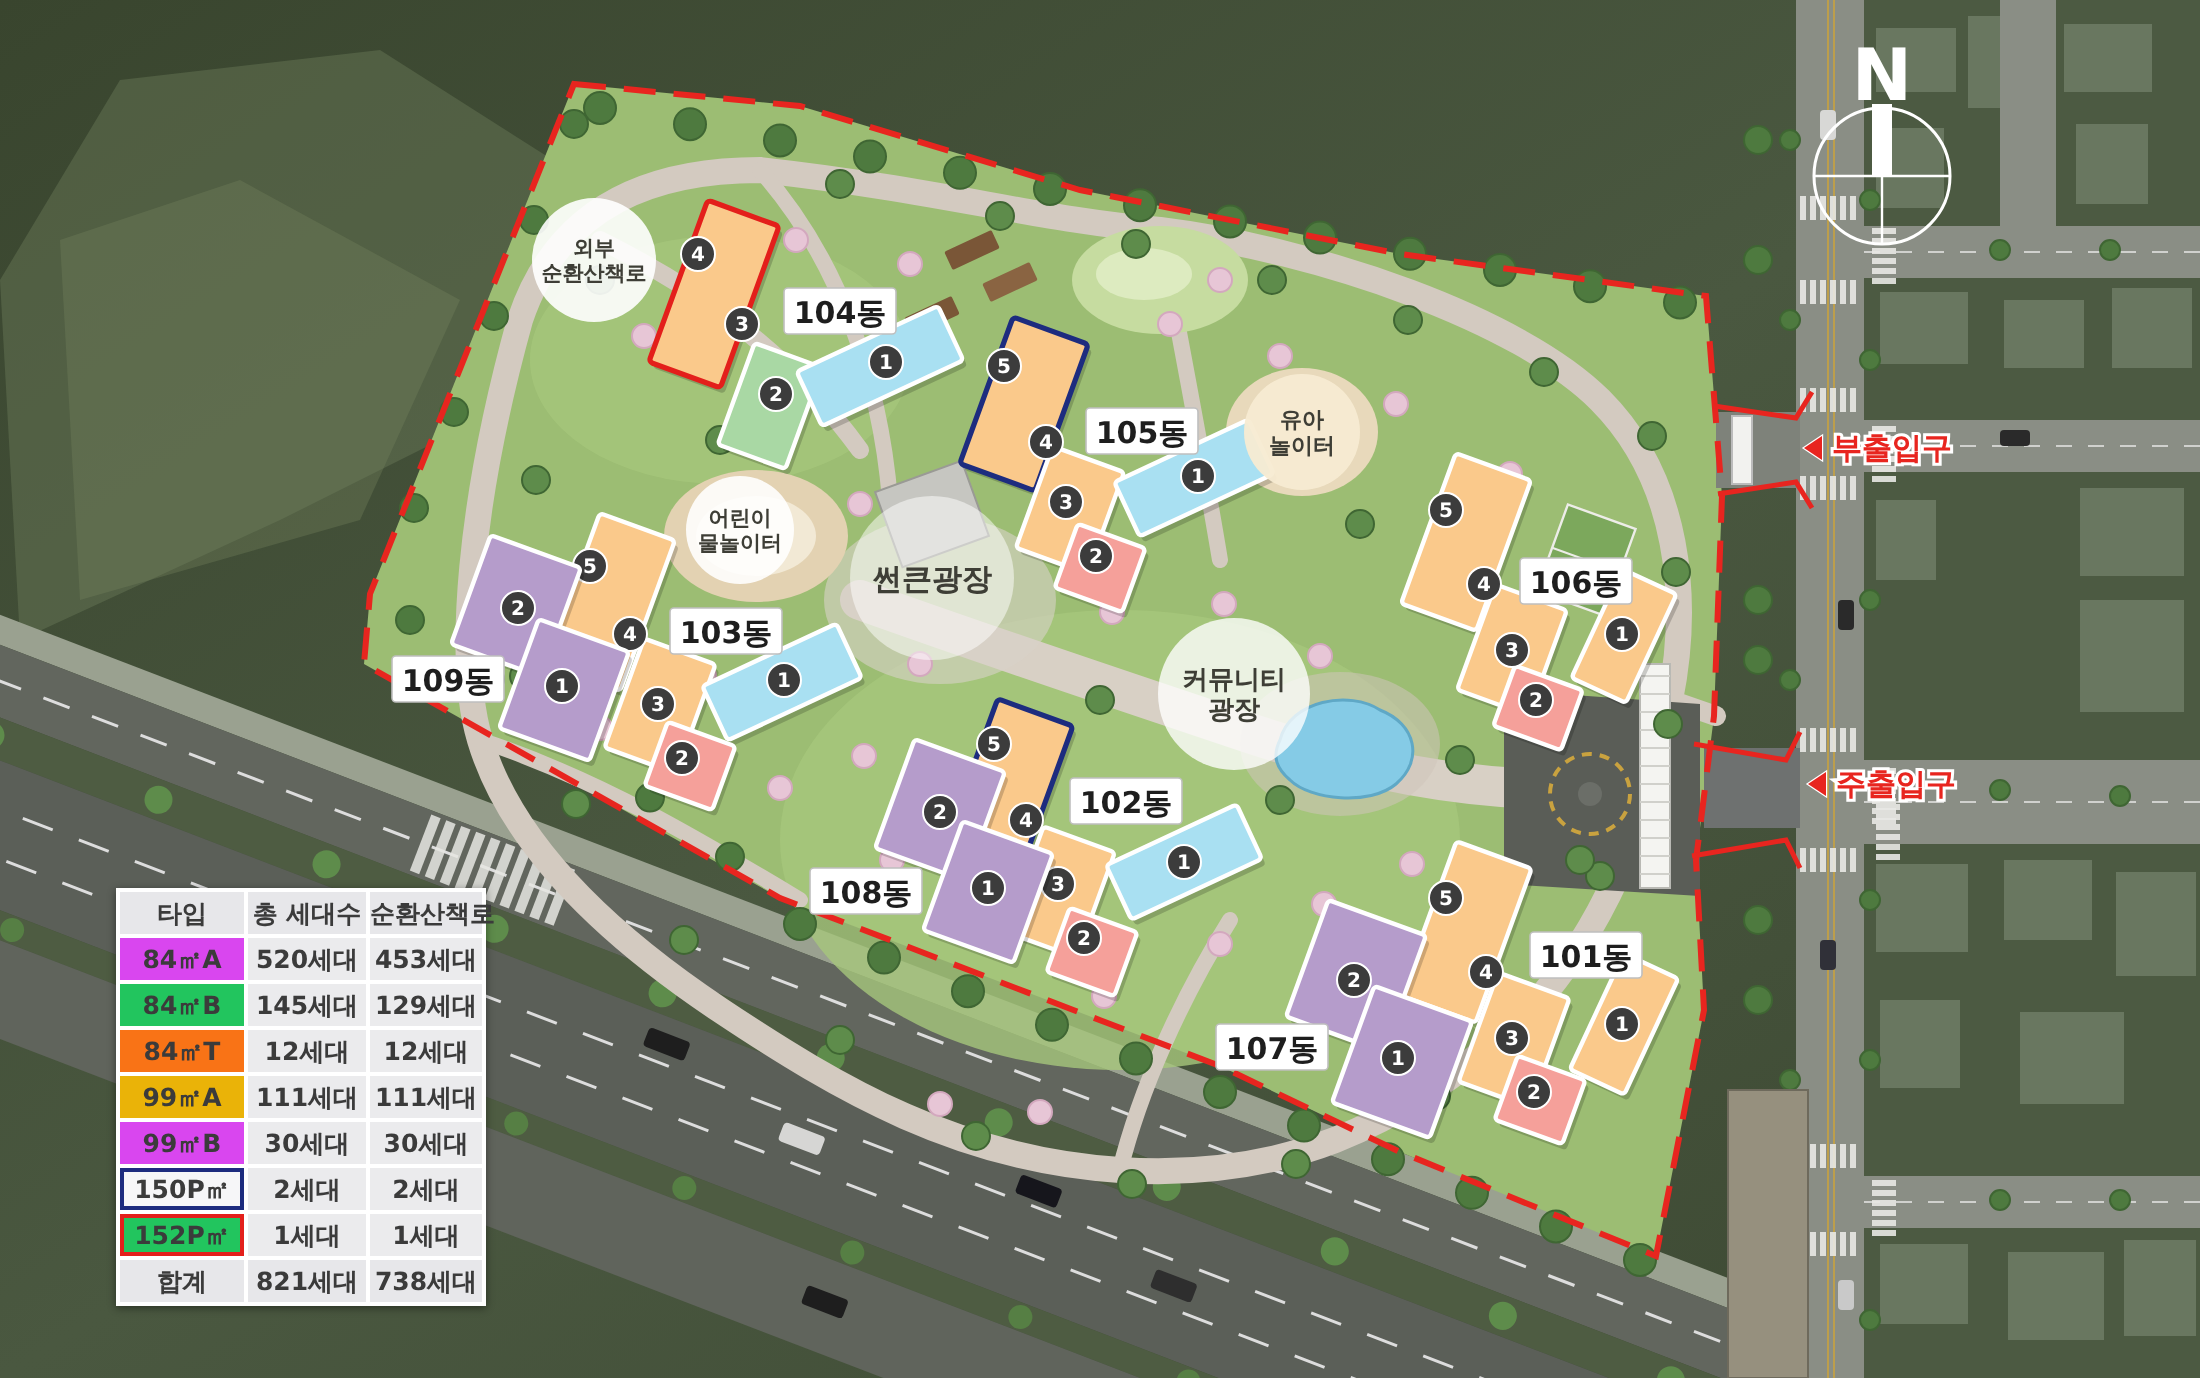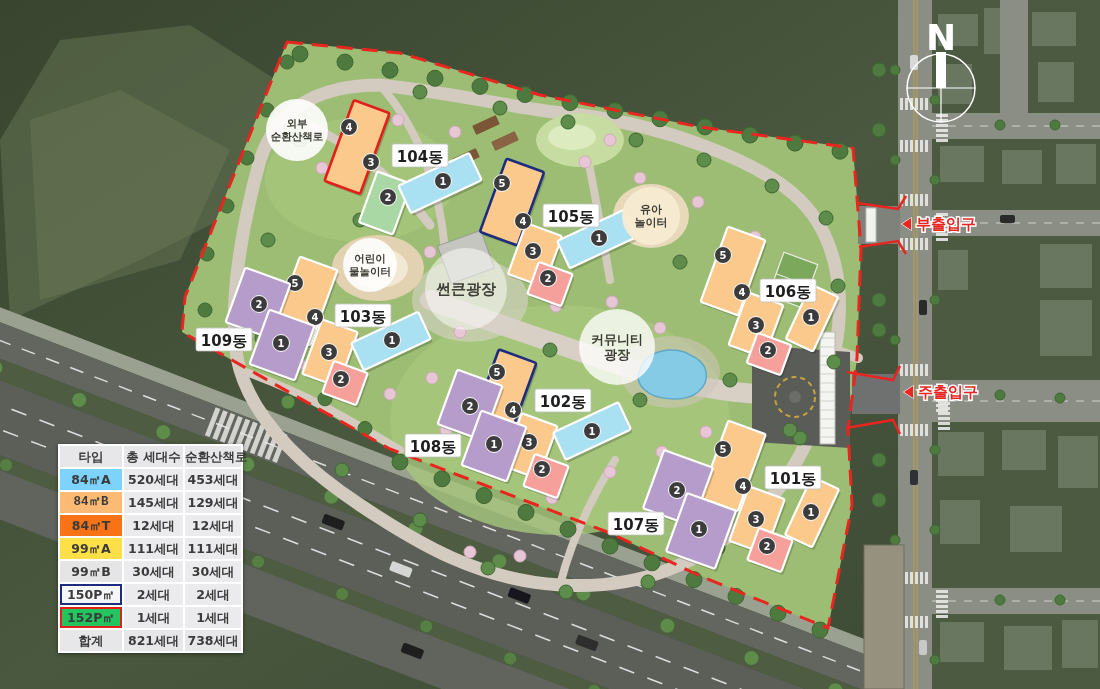"84㎡A" div.cell { background: #7dd3fc -> #d946ef }
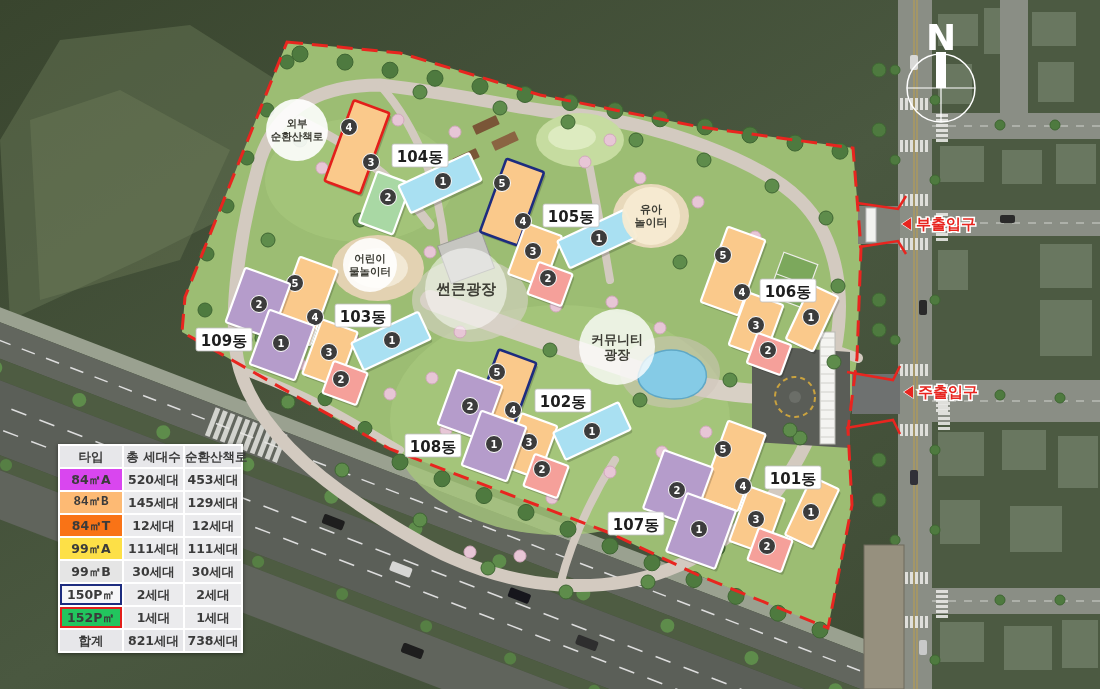"84㎡B" div.cell { background: #fdba74 -> #22c55e; font-family: Liberation Mono, monospace -> none }
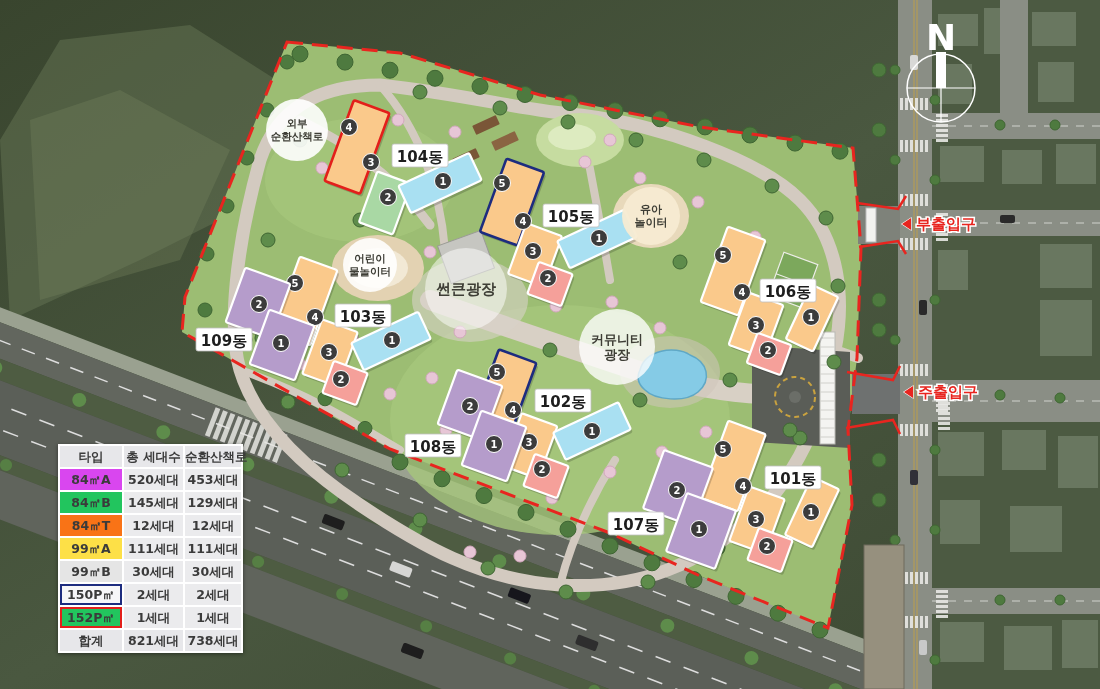"99㎡A" div.cell { background: #fde047 -> #eab308 }
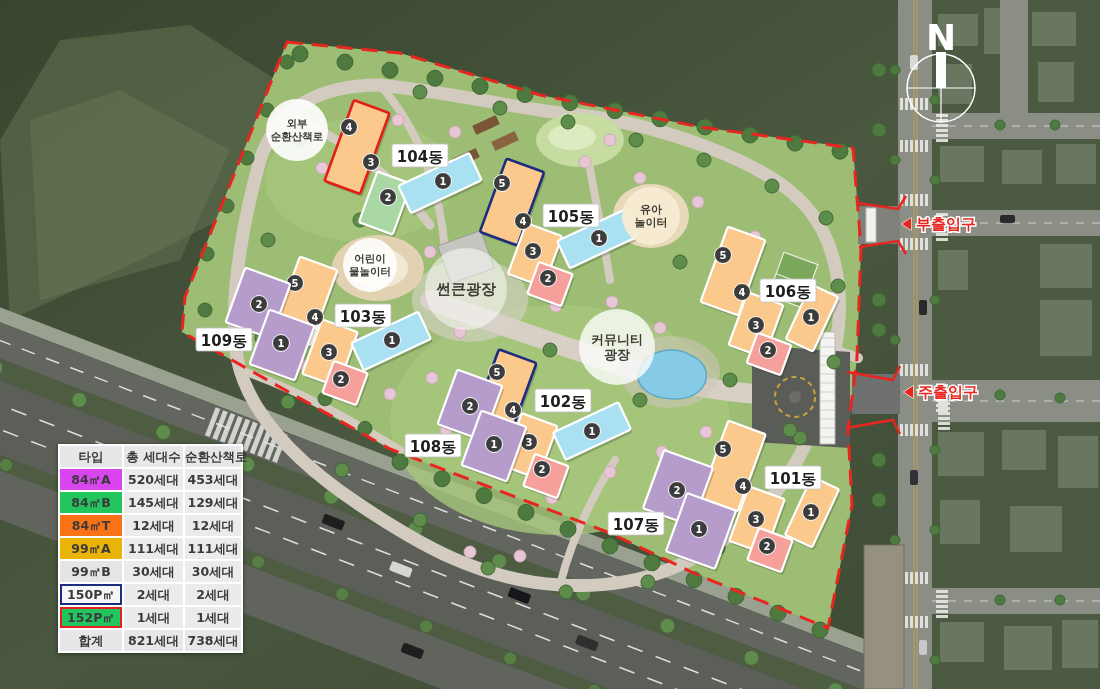"99㎡B" div.cell { background: #e5e5e5 -> #d946ef }
